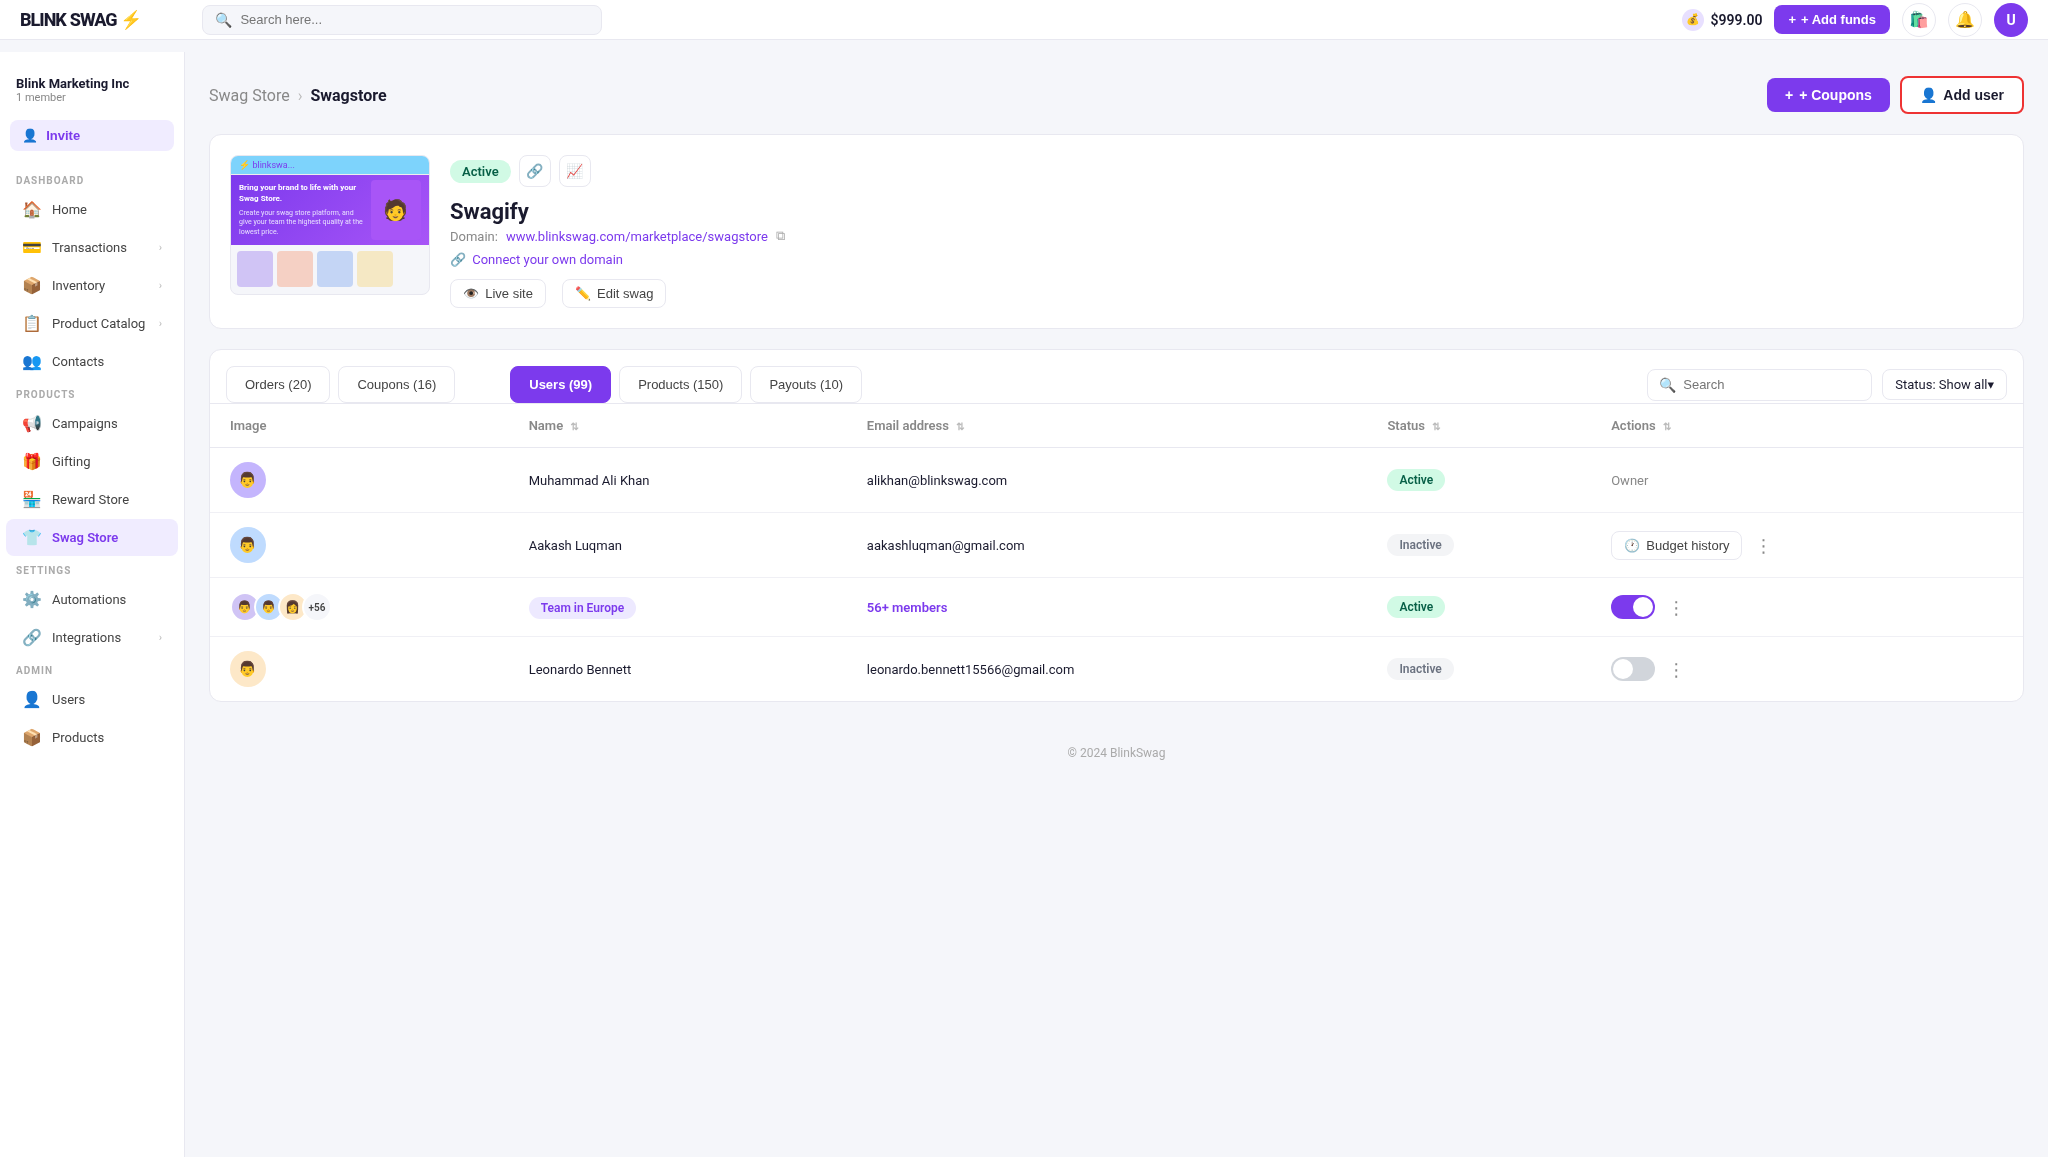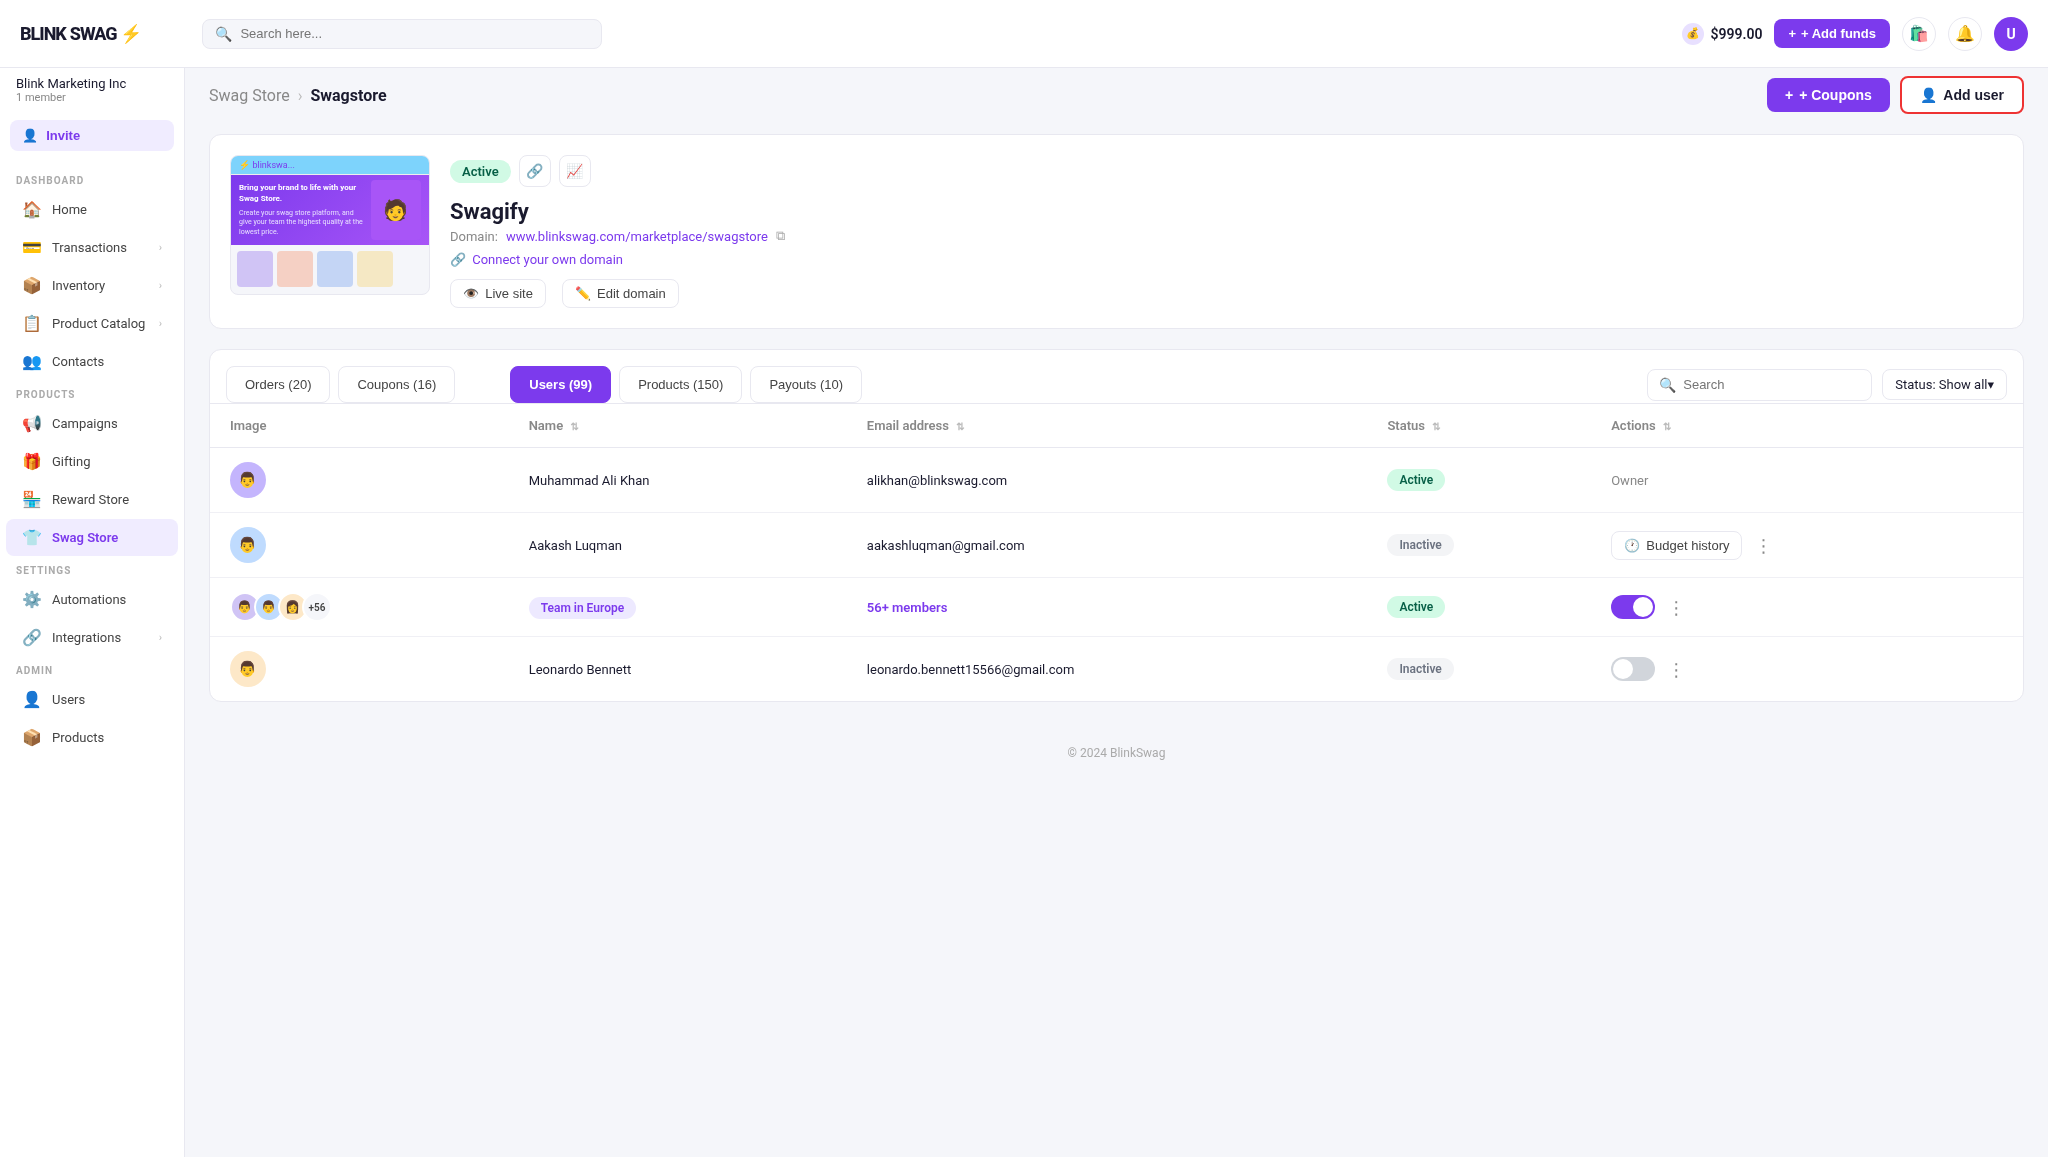"BLINK" .topnav { height: 68px -> 40px }
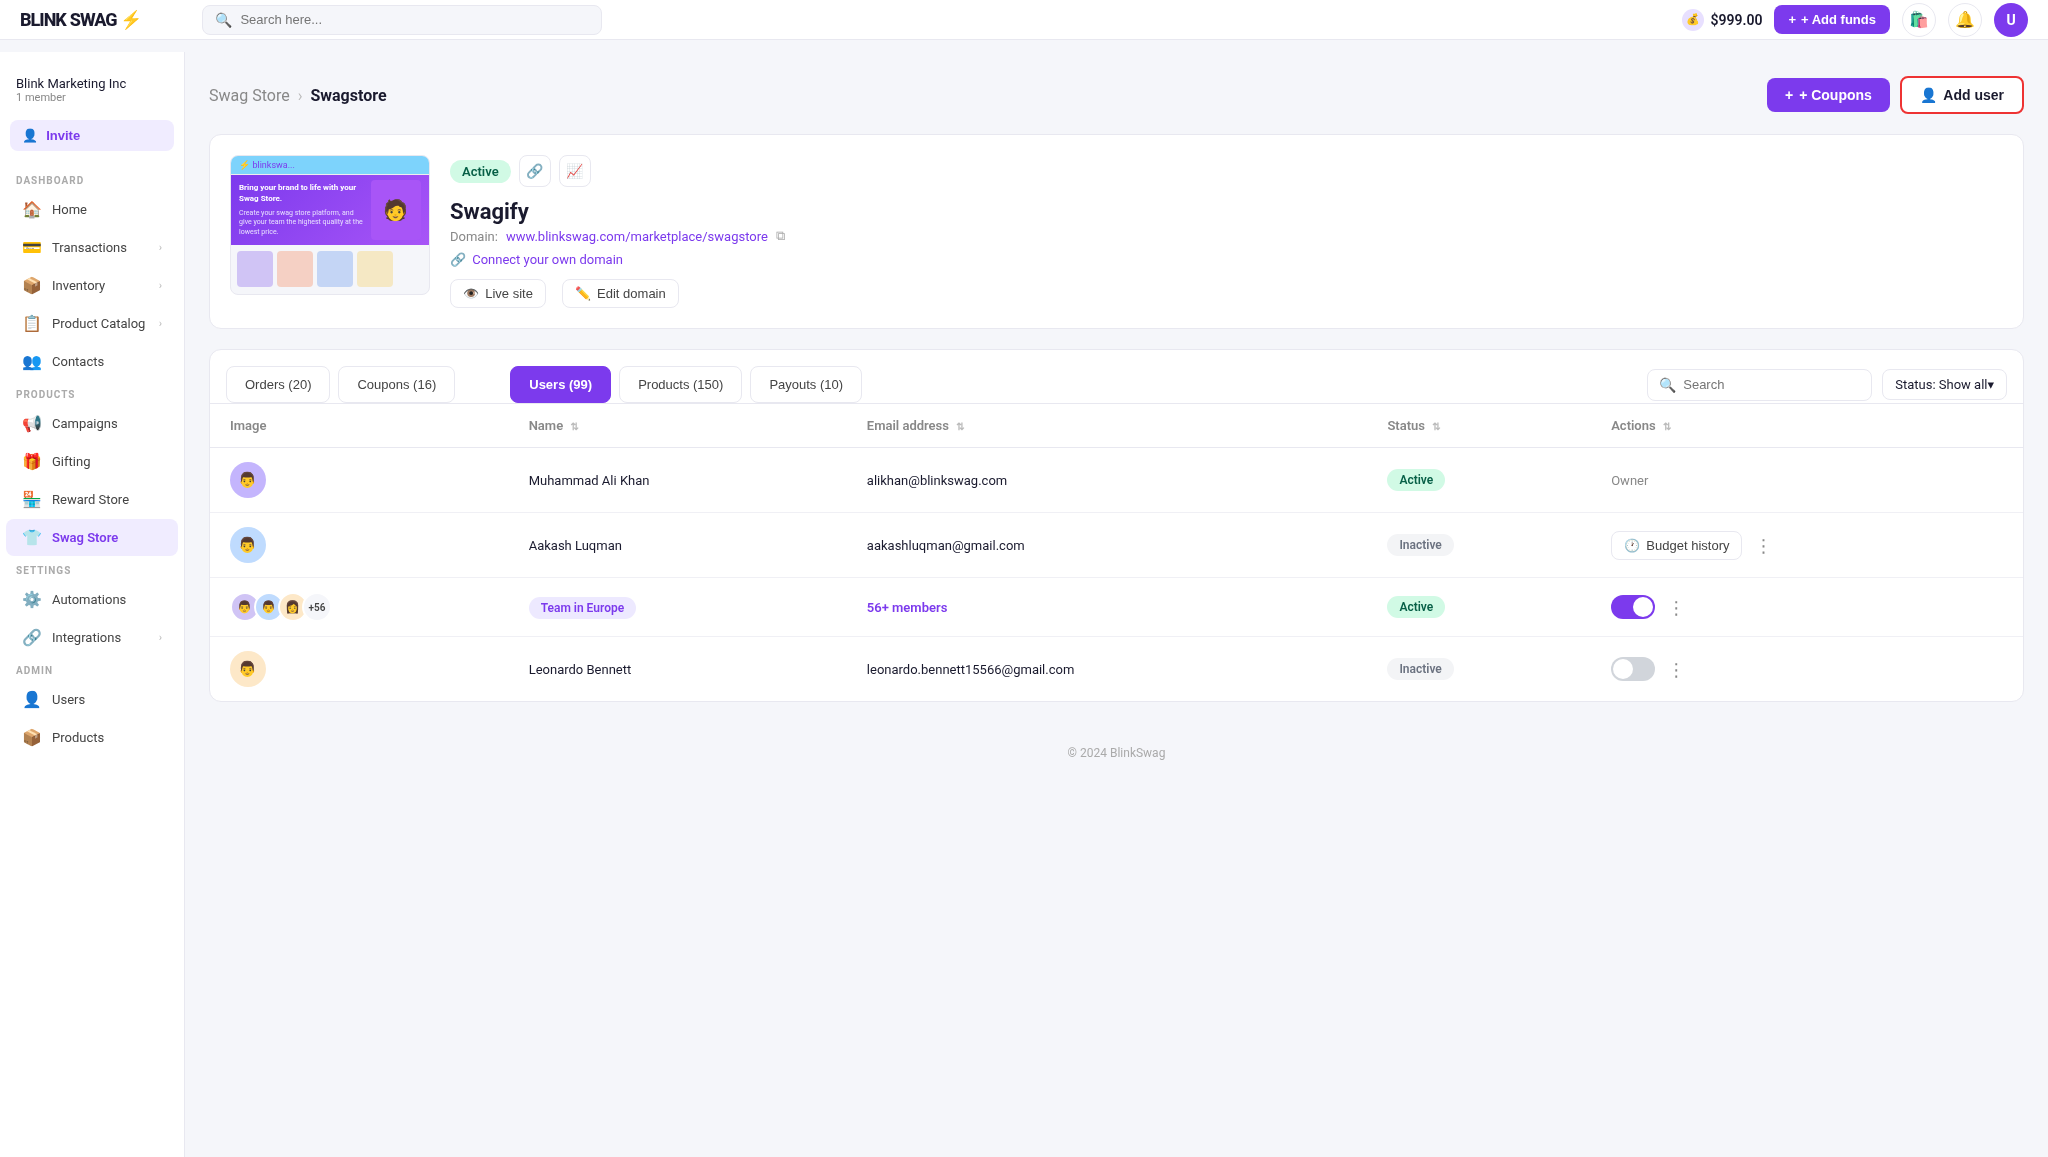"Blink Marketing Inc" .company-name { font-weight: 400 -> 700 }
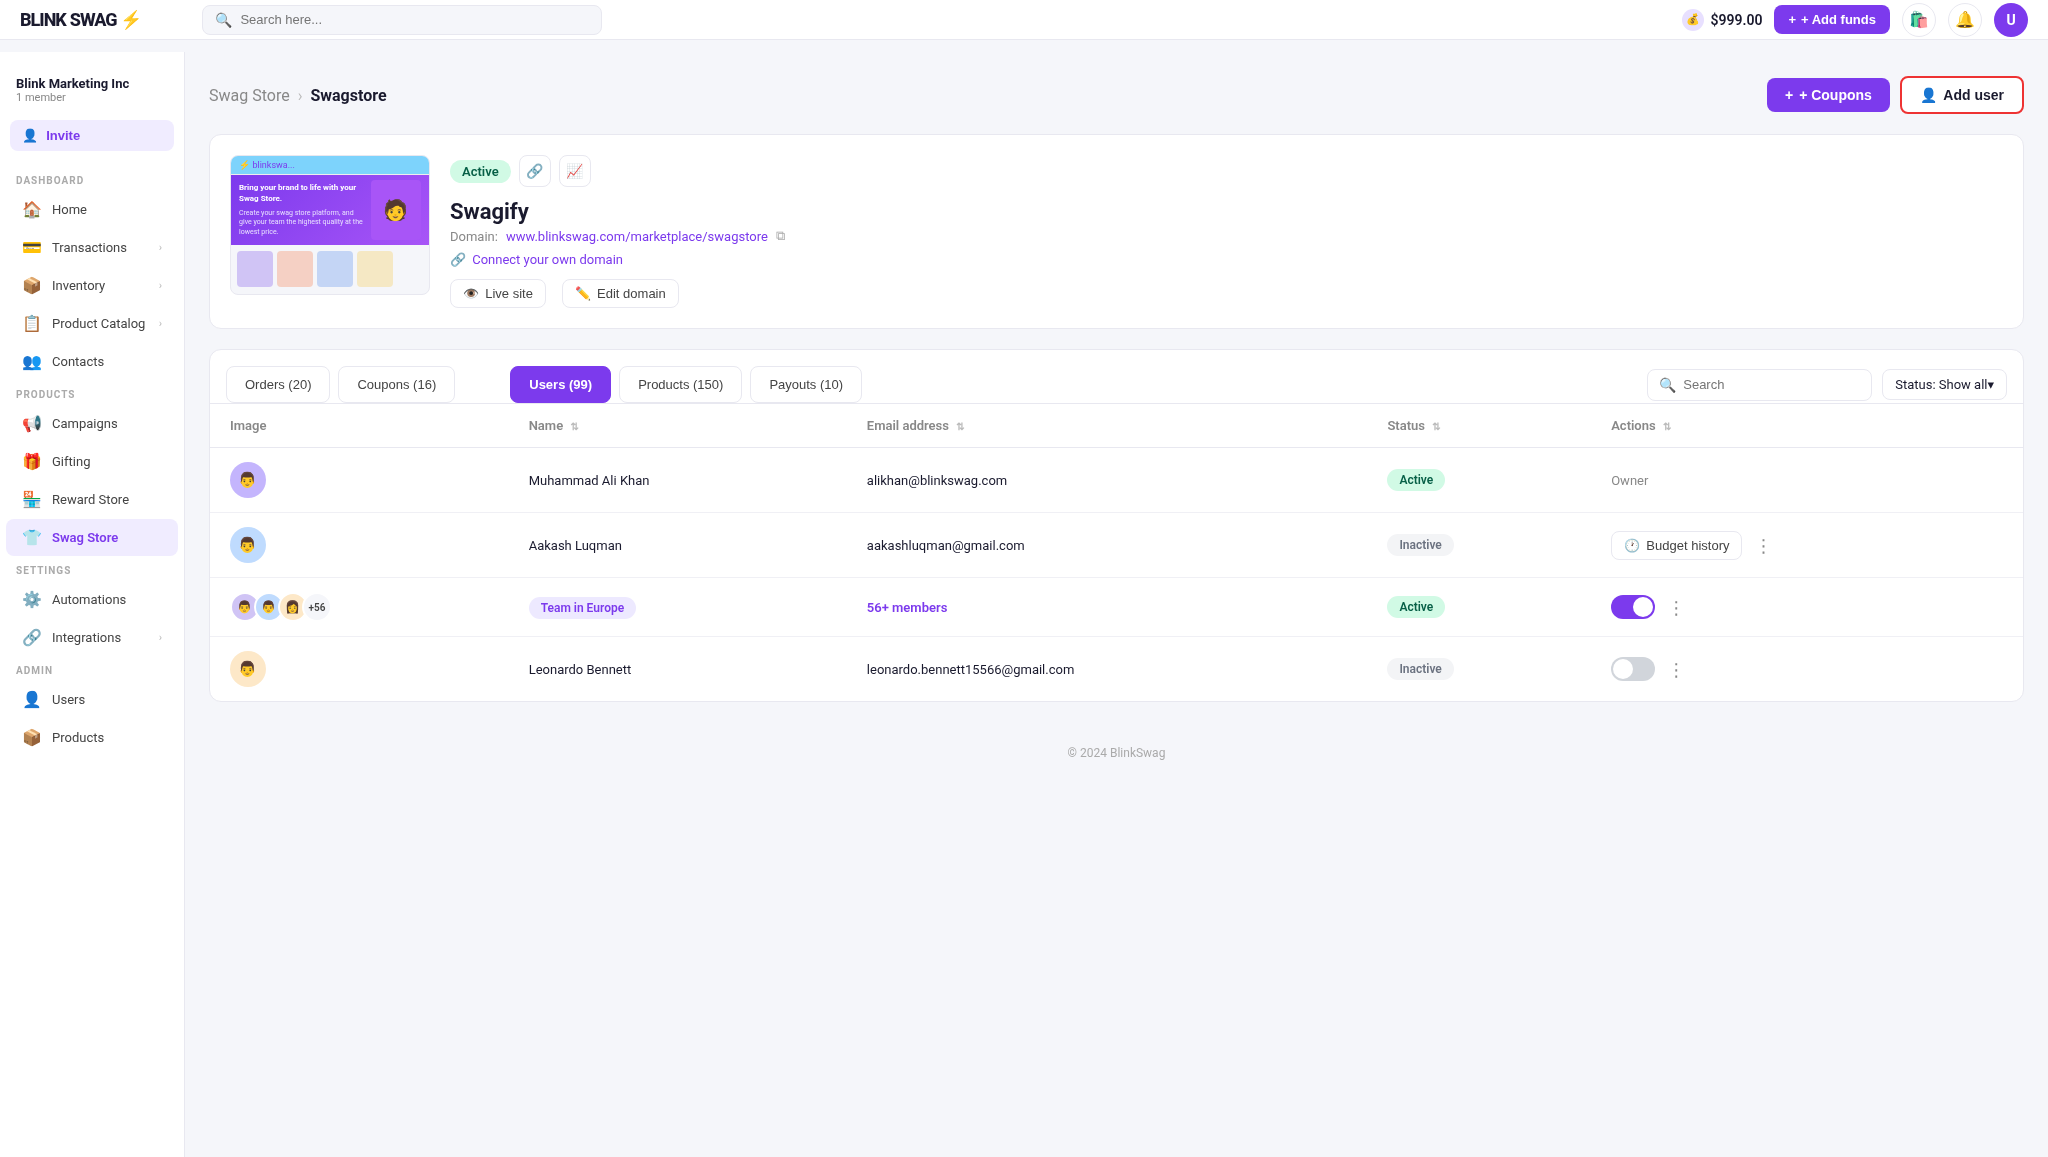"Edit domain" span { text: domain -> swag }
